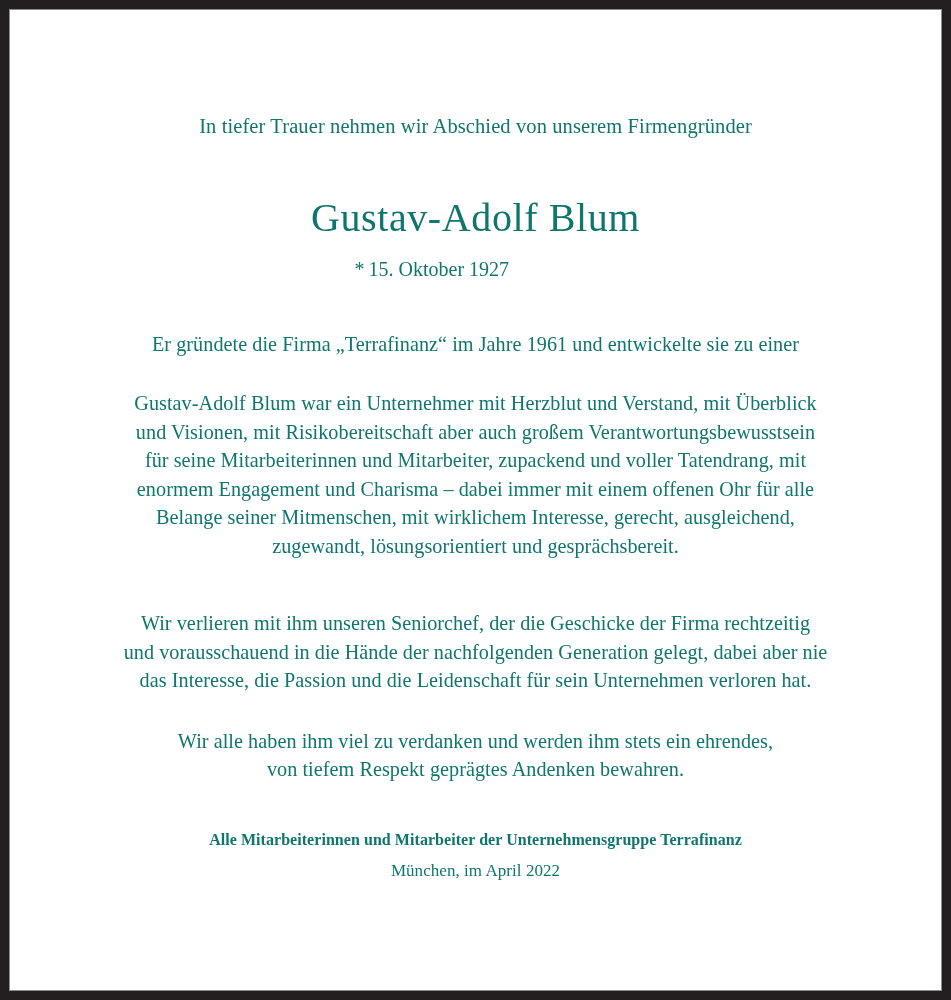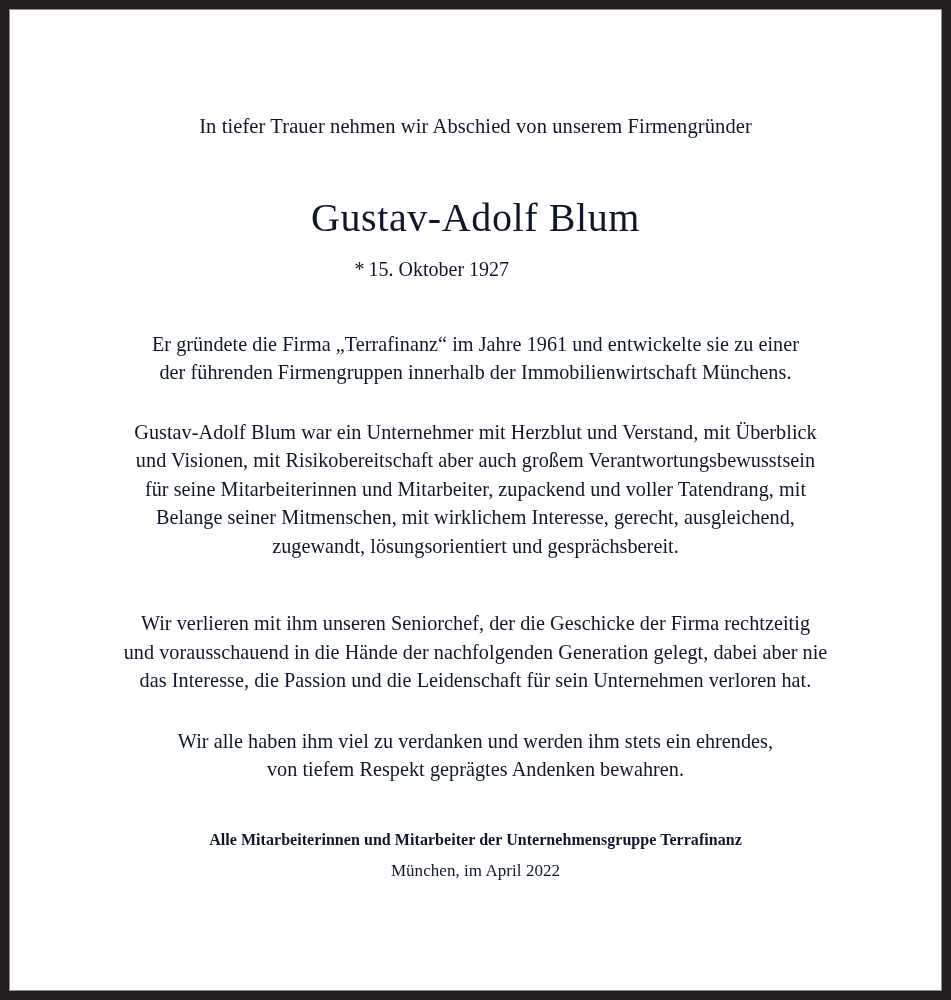"In tiefer Trauer nehmen wir" .notice-body { color: #0f172a -> #0f766e }
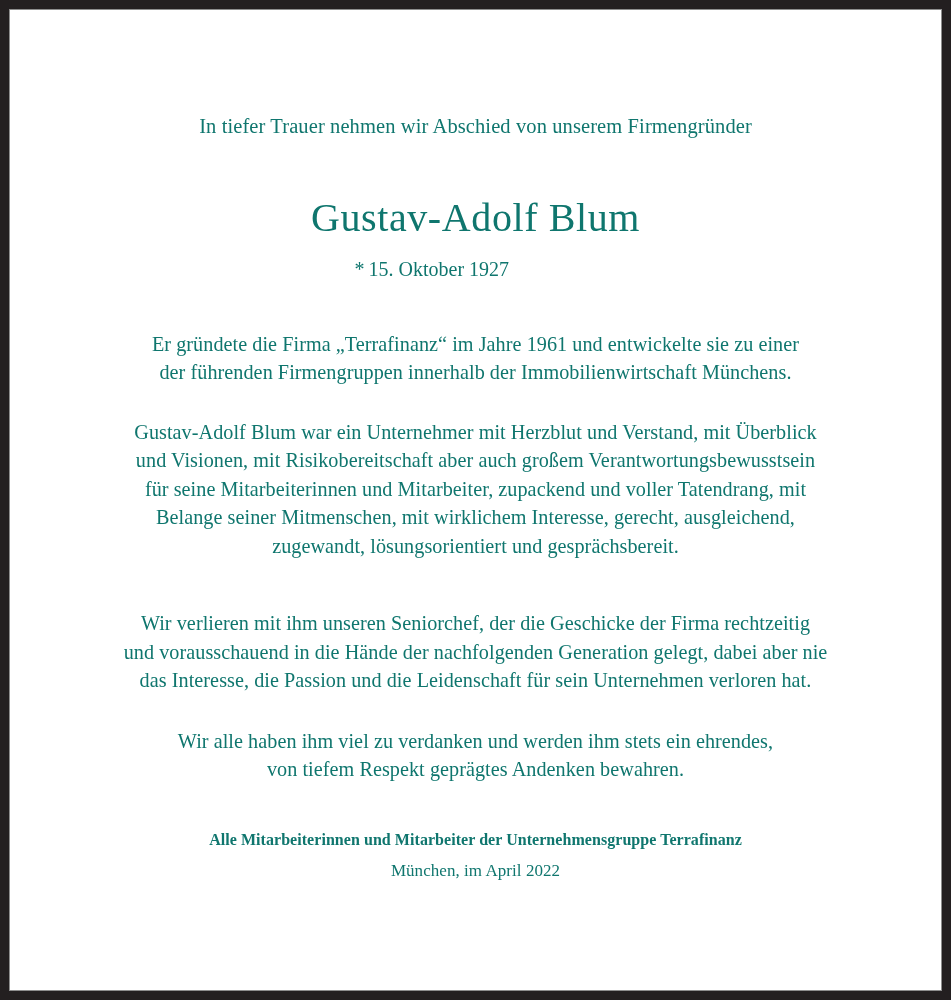"der führenden Firmengruppen innerhalb" span.para-line { html: <span>der führenden Firmengruppen innerhalb der Immobilienwirtschaft Münchens.</span> -> none }
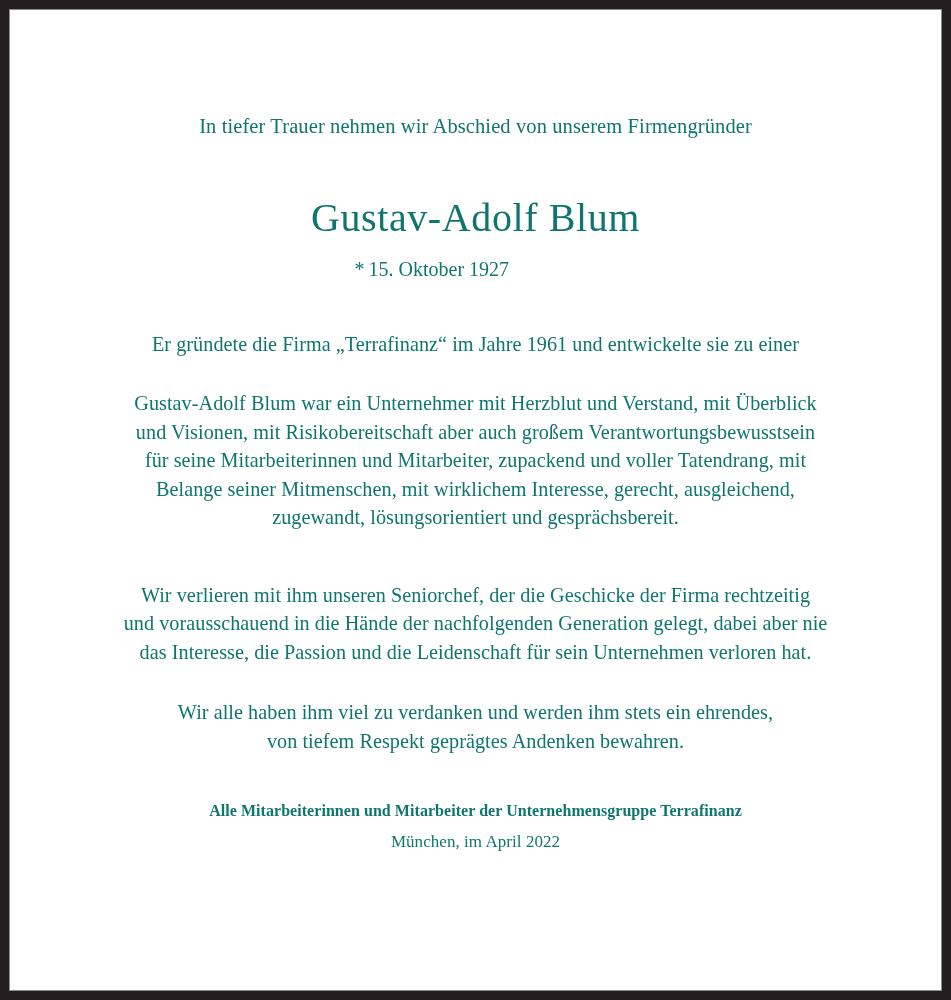"enormem Engagement und Charisma –" span.para-line { html: none -> <span>enormem Engagement und Charisma – dabei immer mit einem offenen Ohr für alle</span> }
